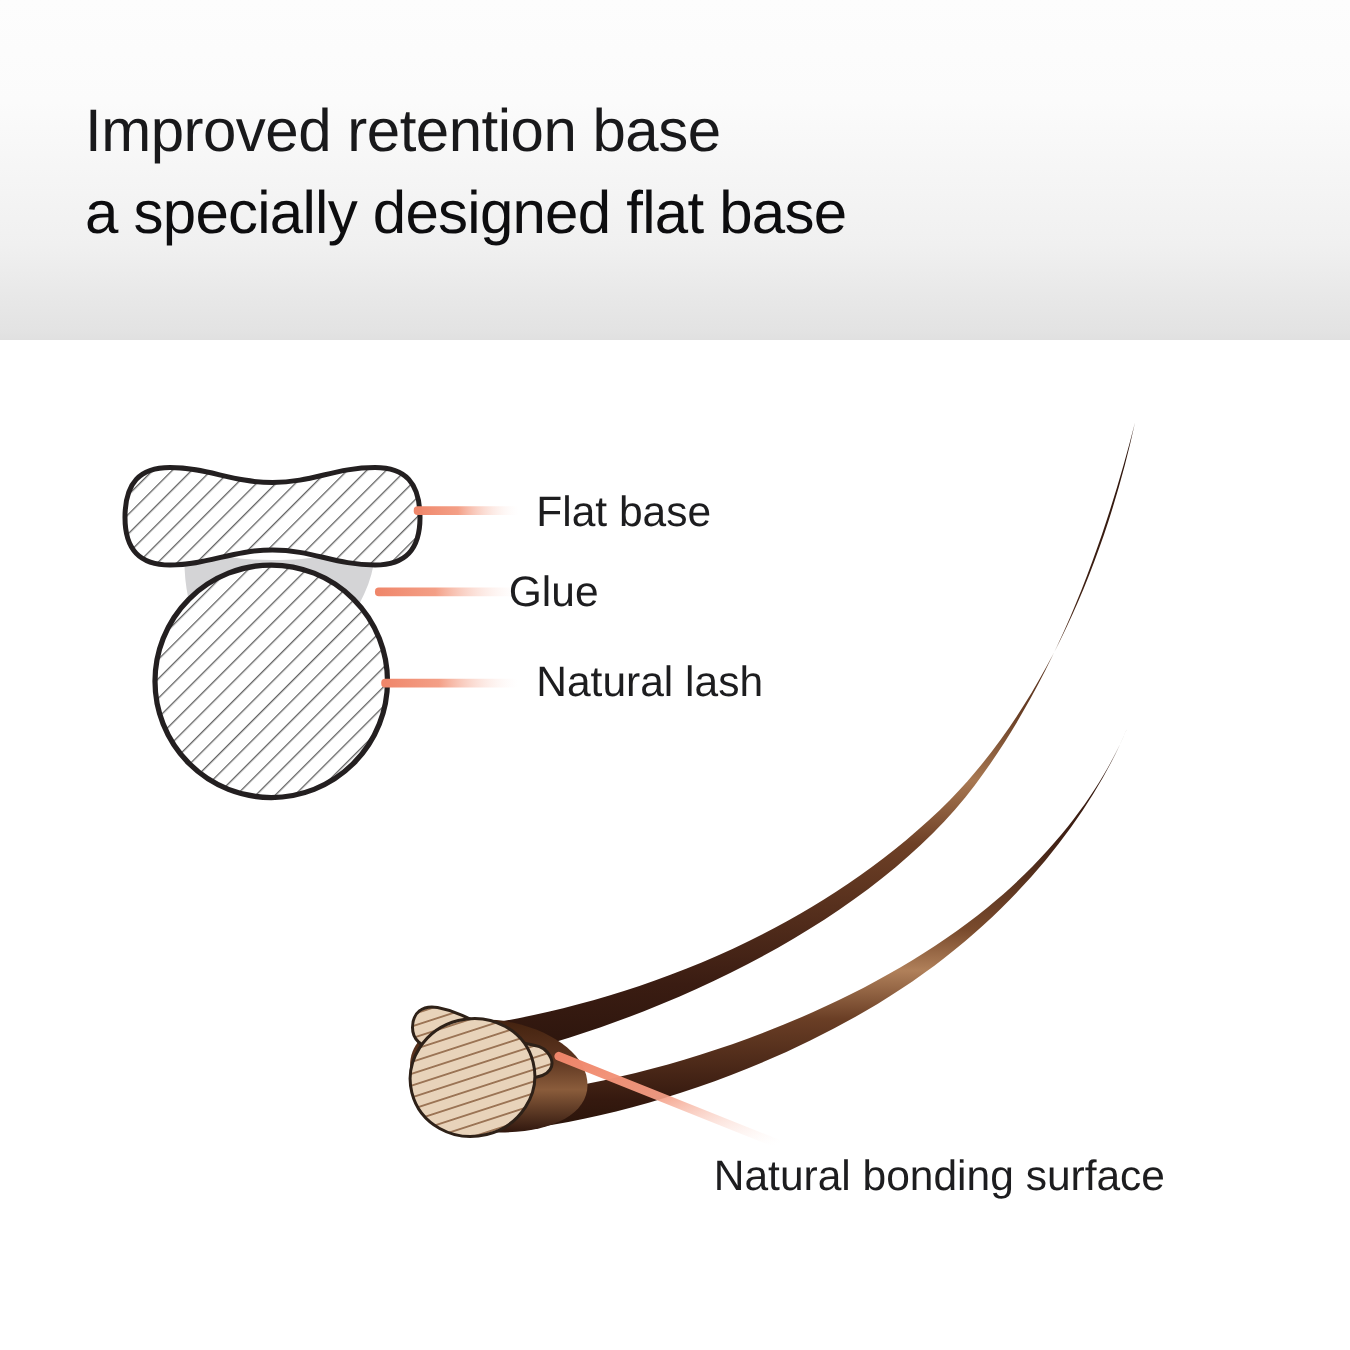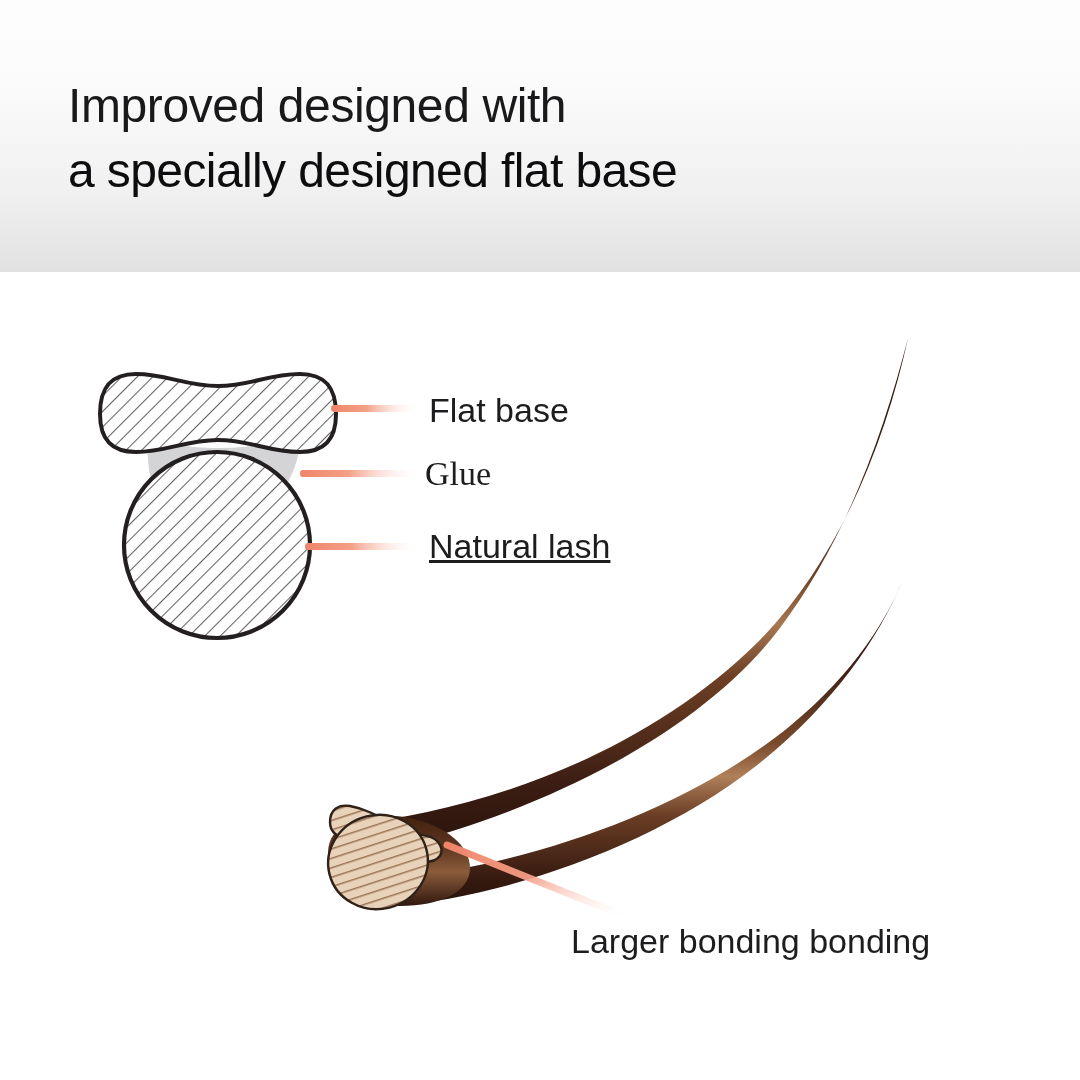"Improved designed with" div { text: designed with -> retention base }
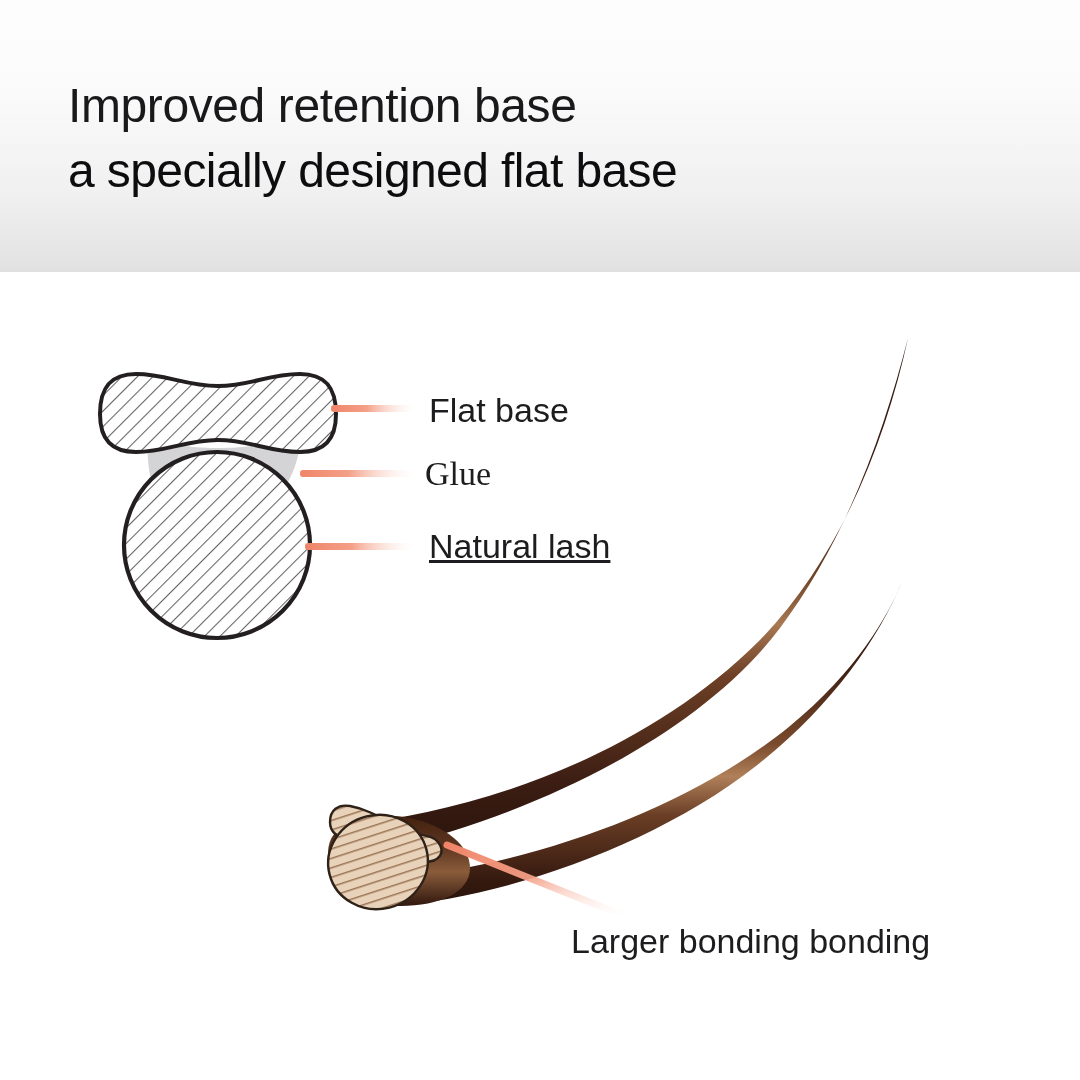"Glue" #label-glue { font-family: Liberation Serif, serif -> none; left: 425px -> 407px }
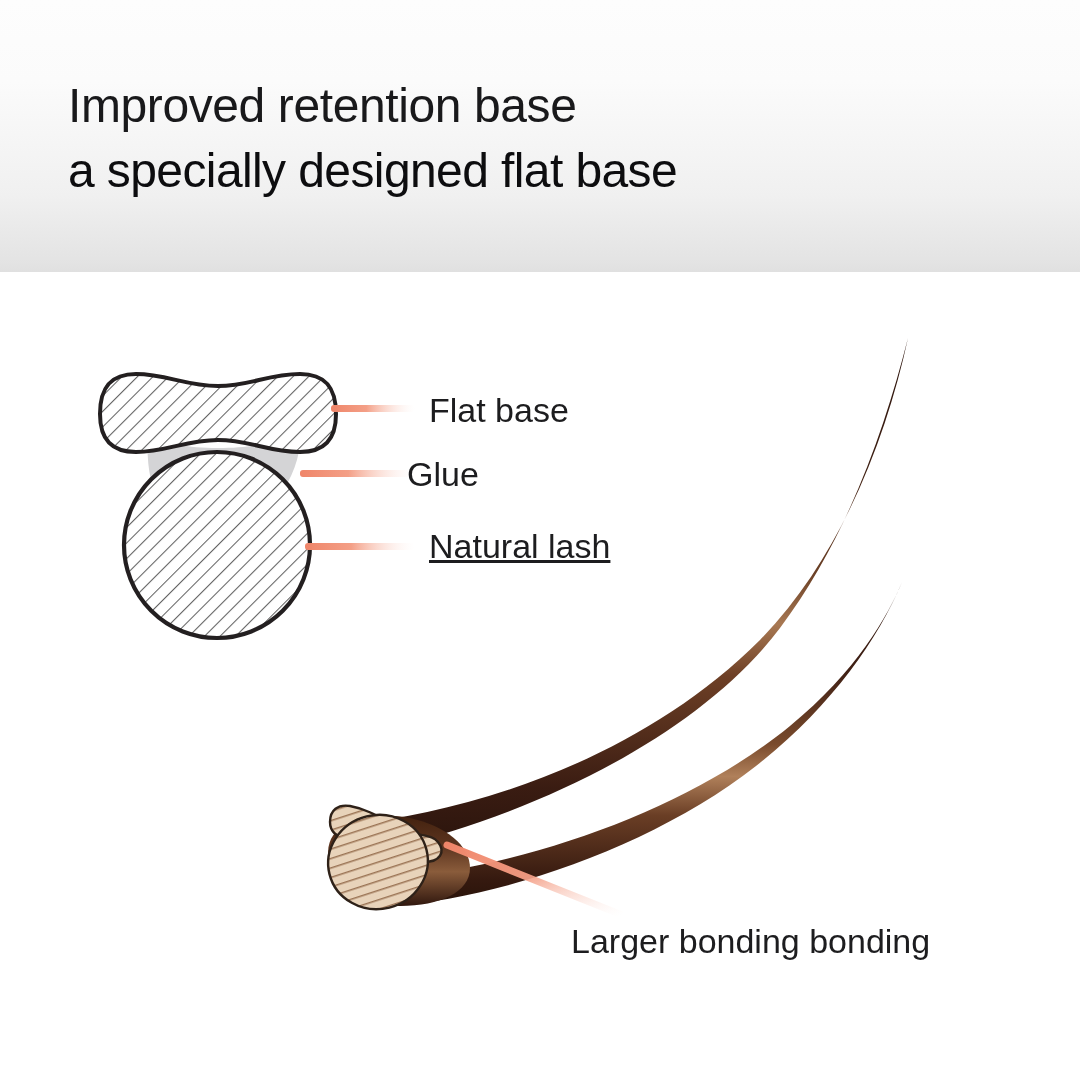"Natural lash" #label-natural-lash { text-decoration: underline -> none }
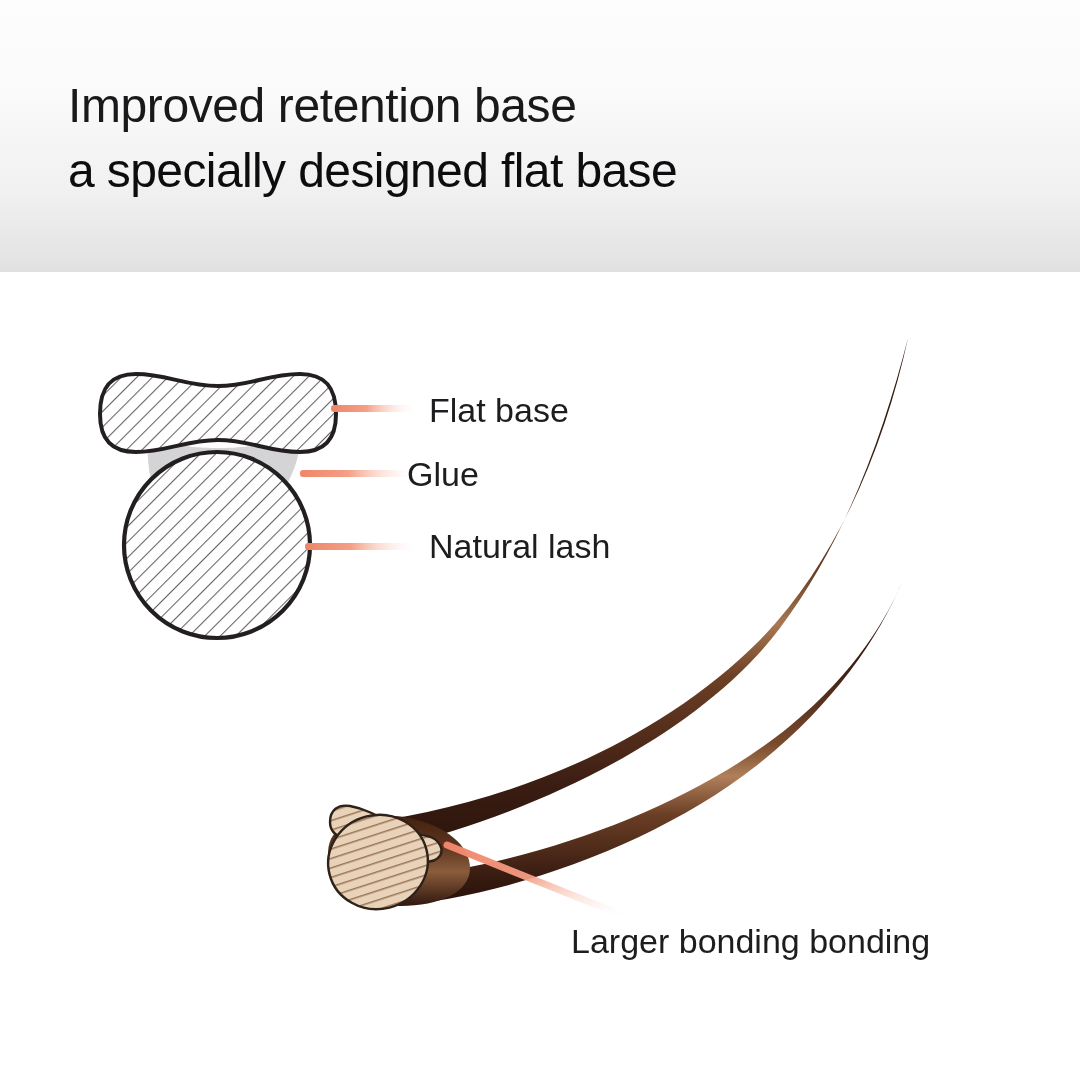"Larger bonding bonding" div.lbl { text: Larger bonding bonding -> Natural bonding surface }
